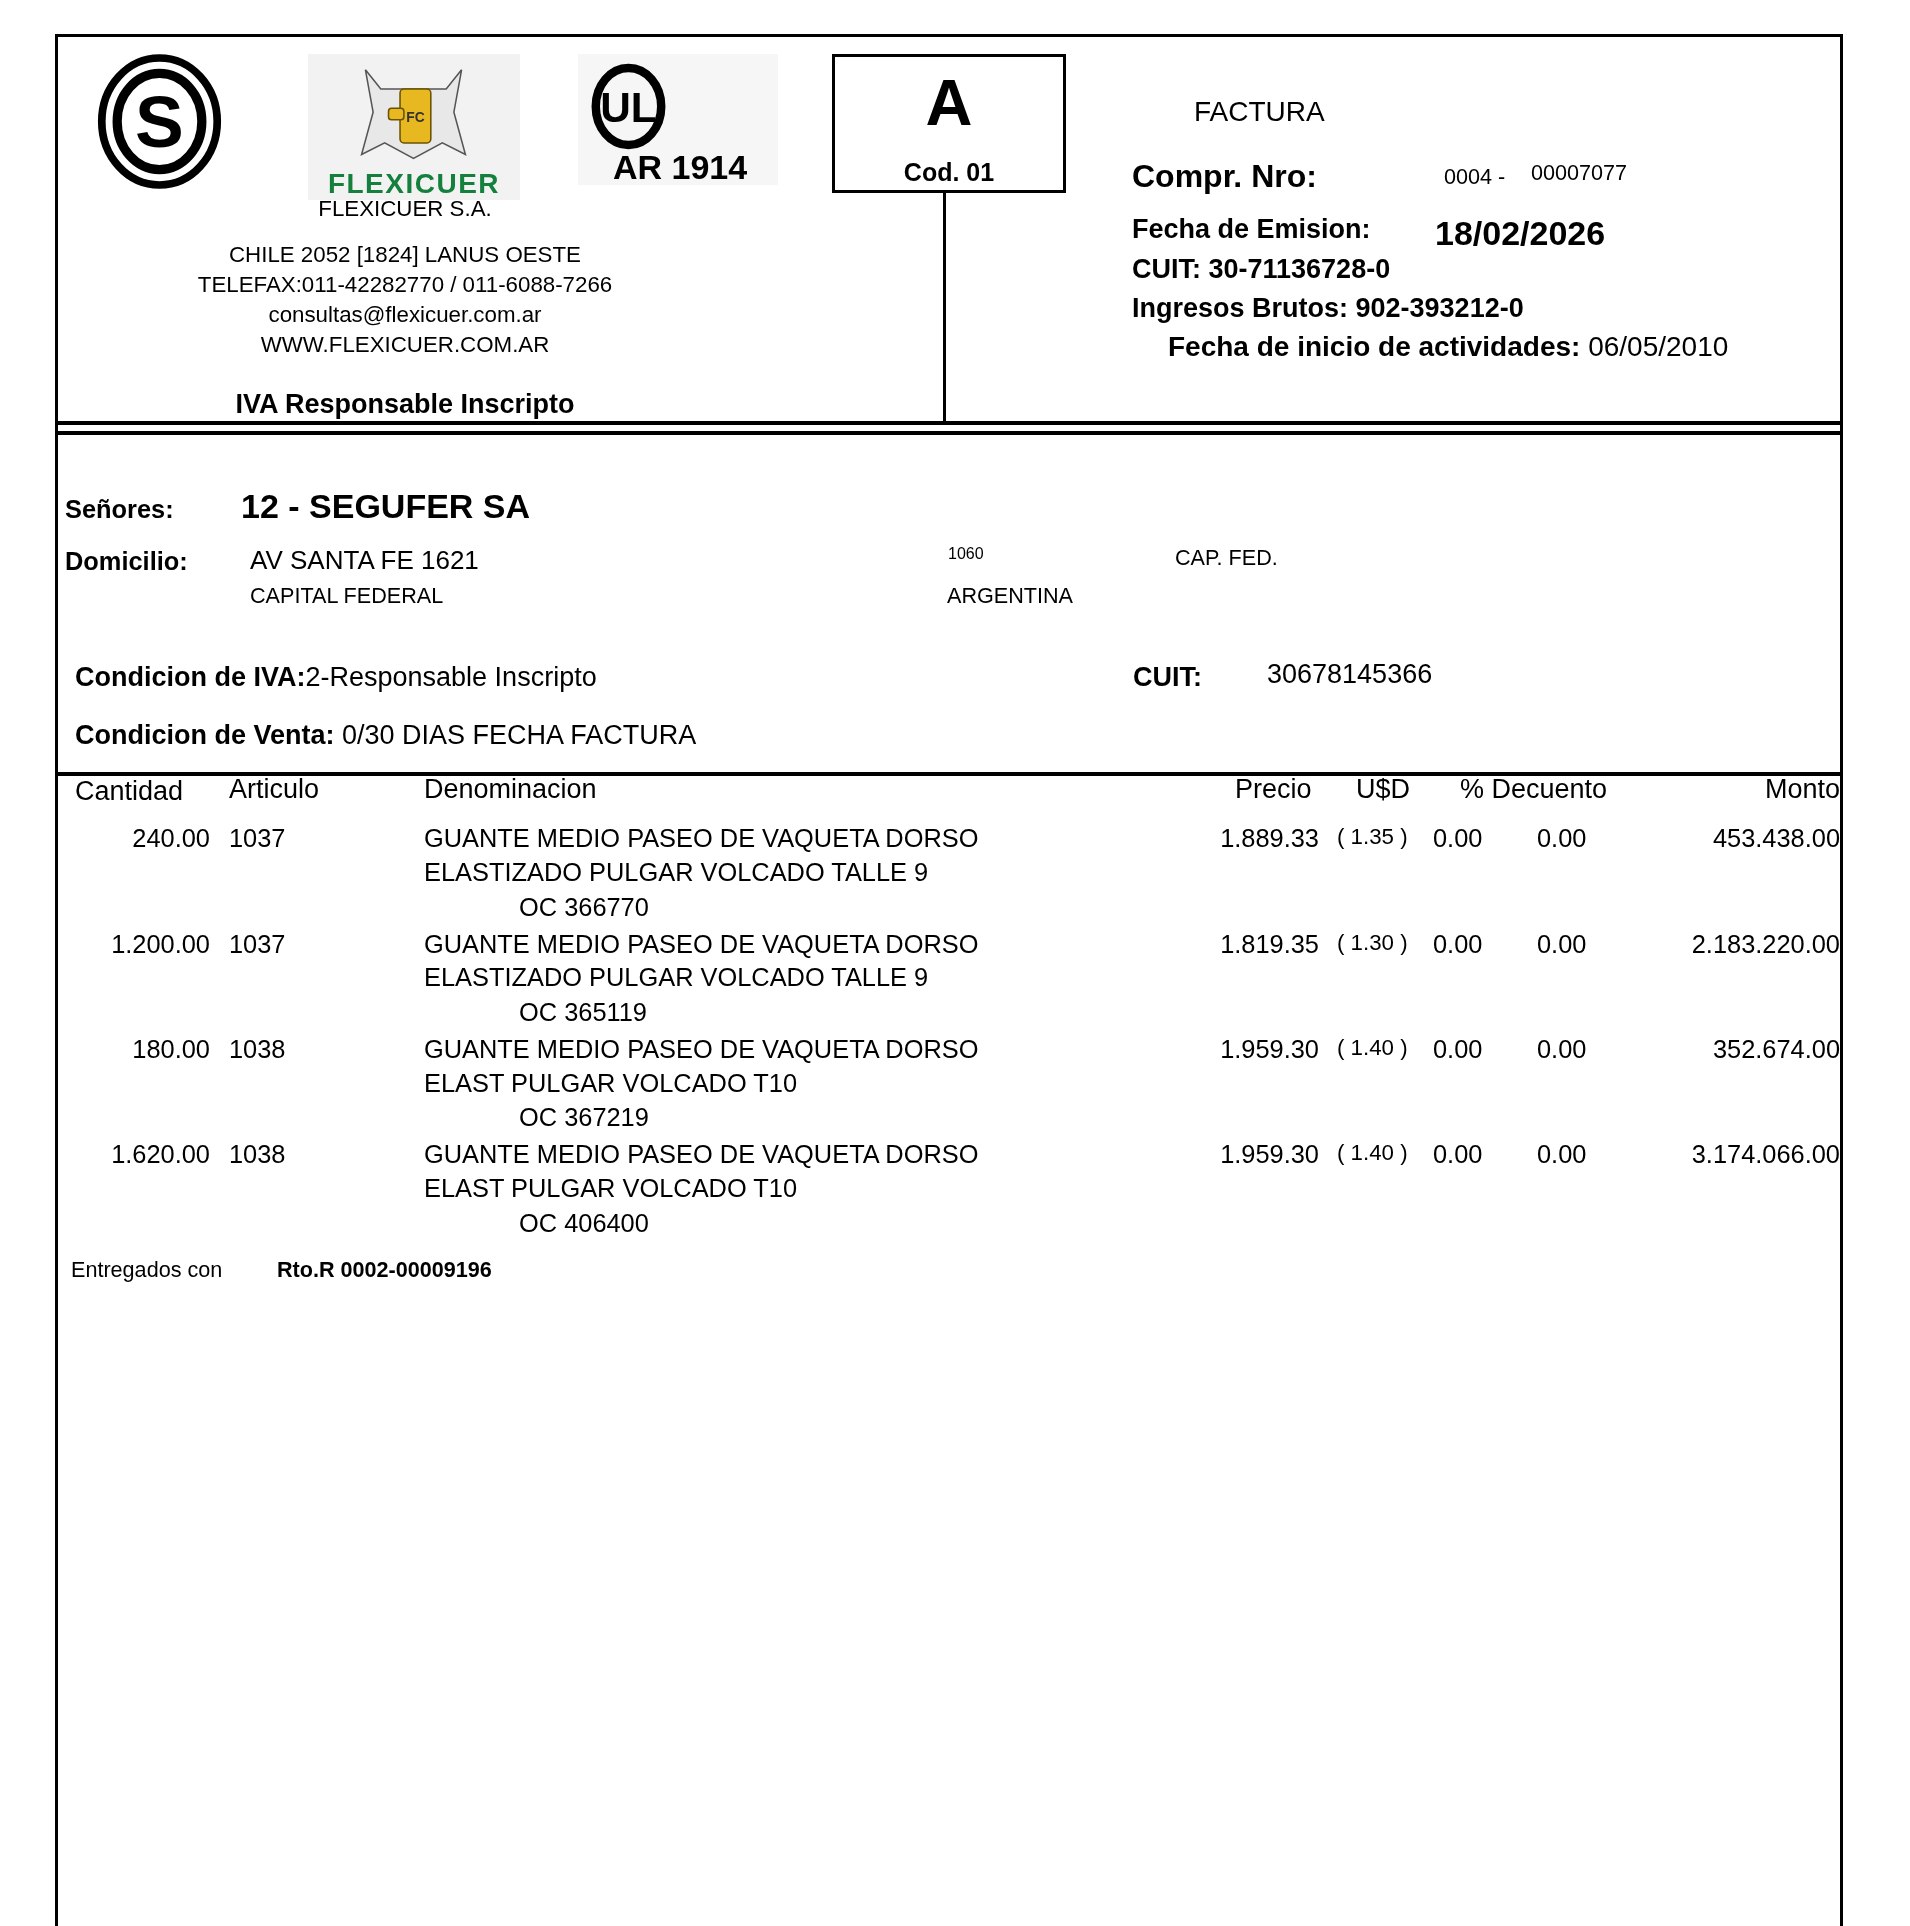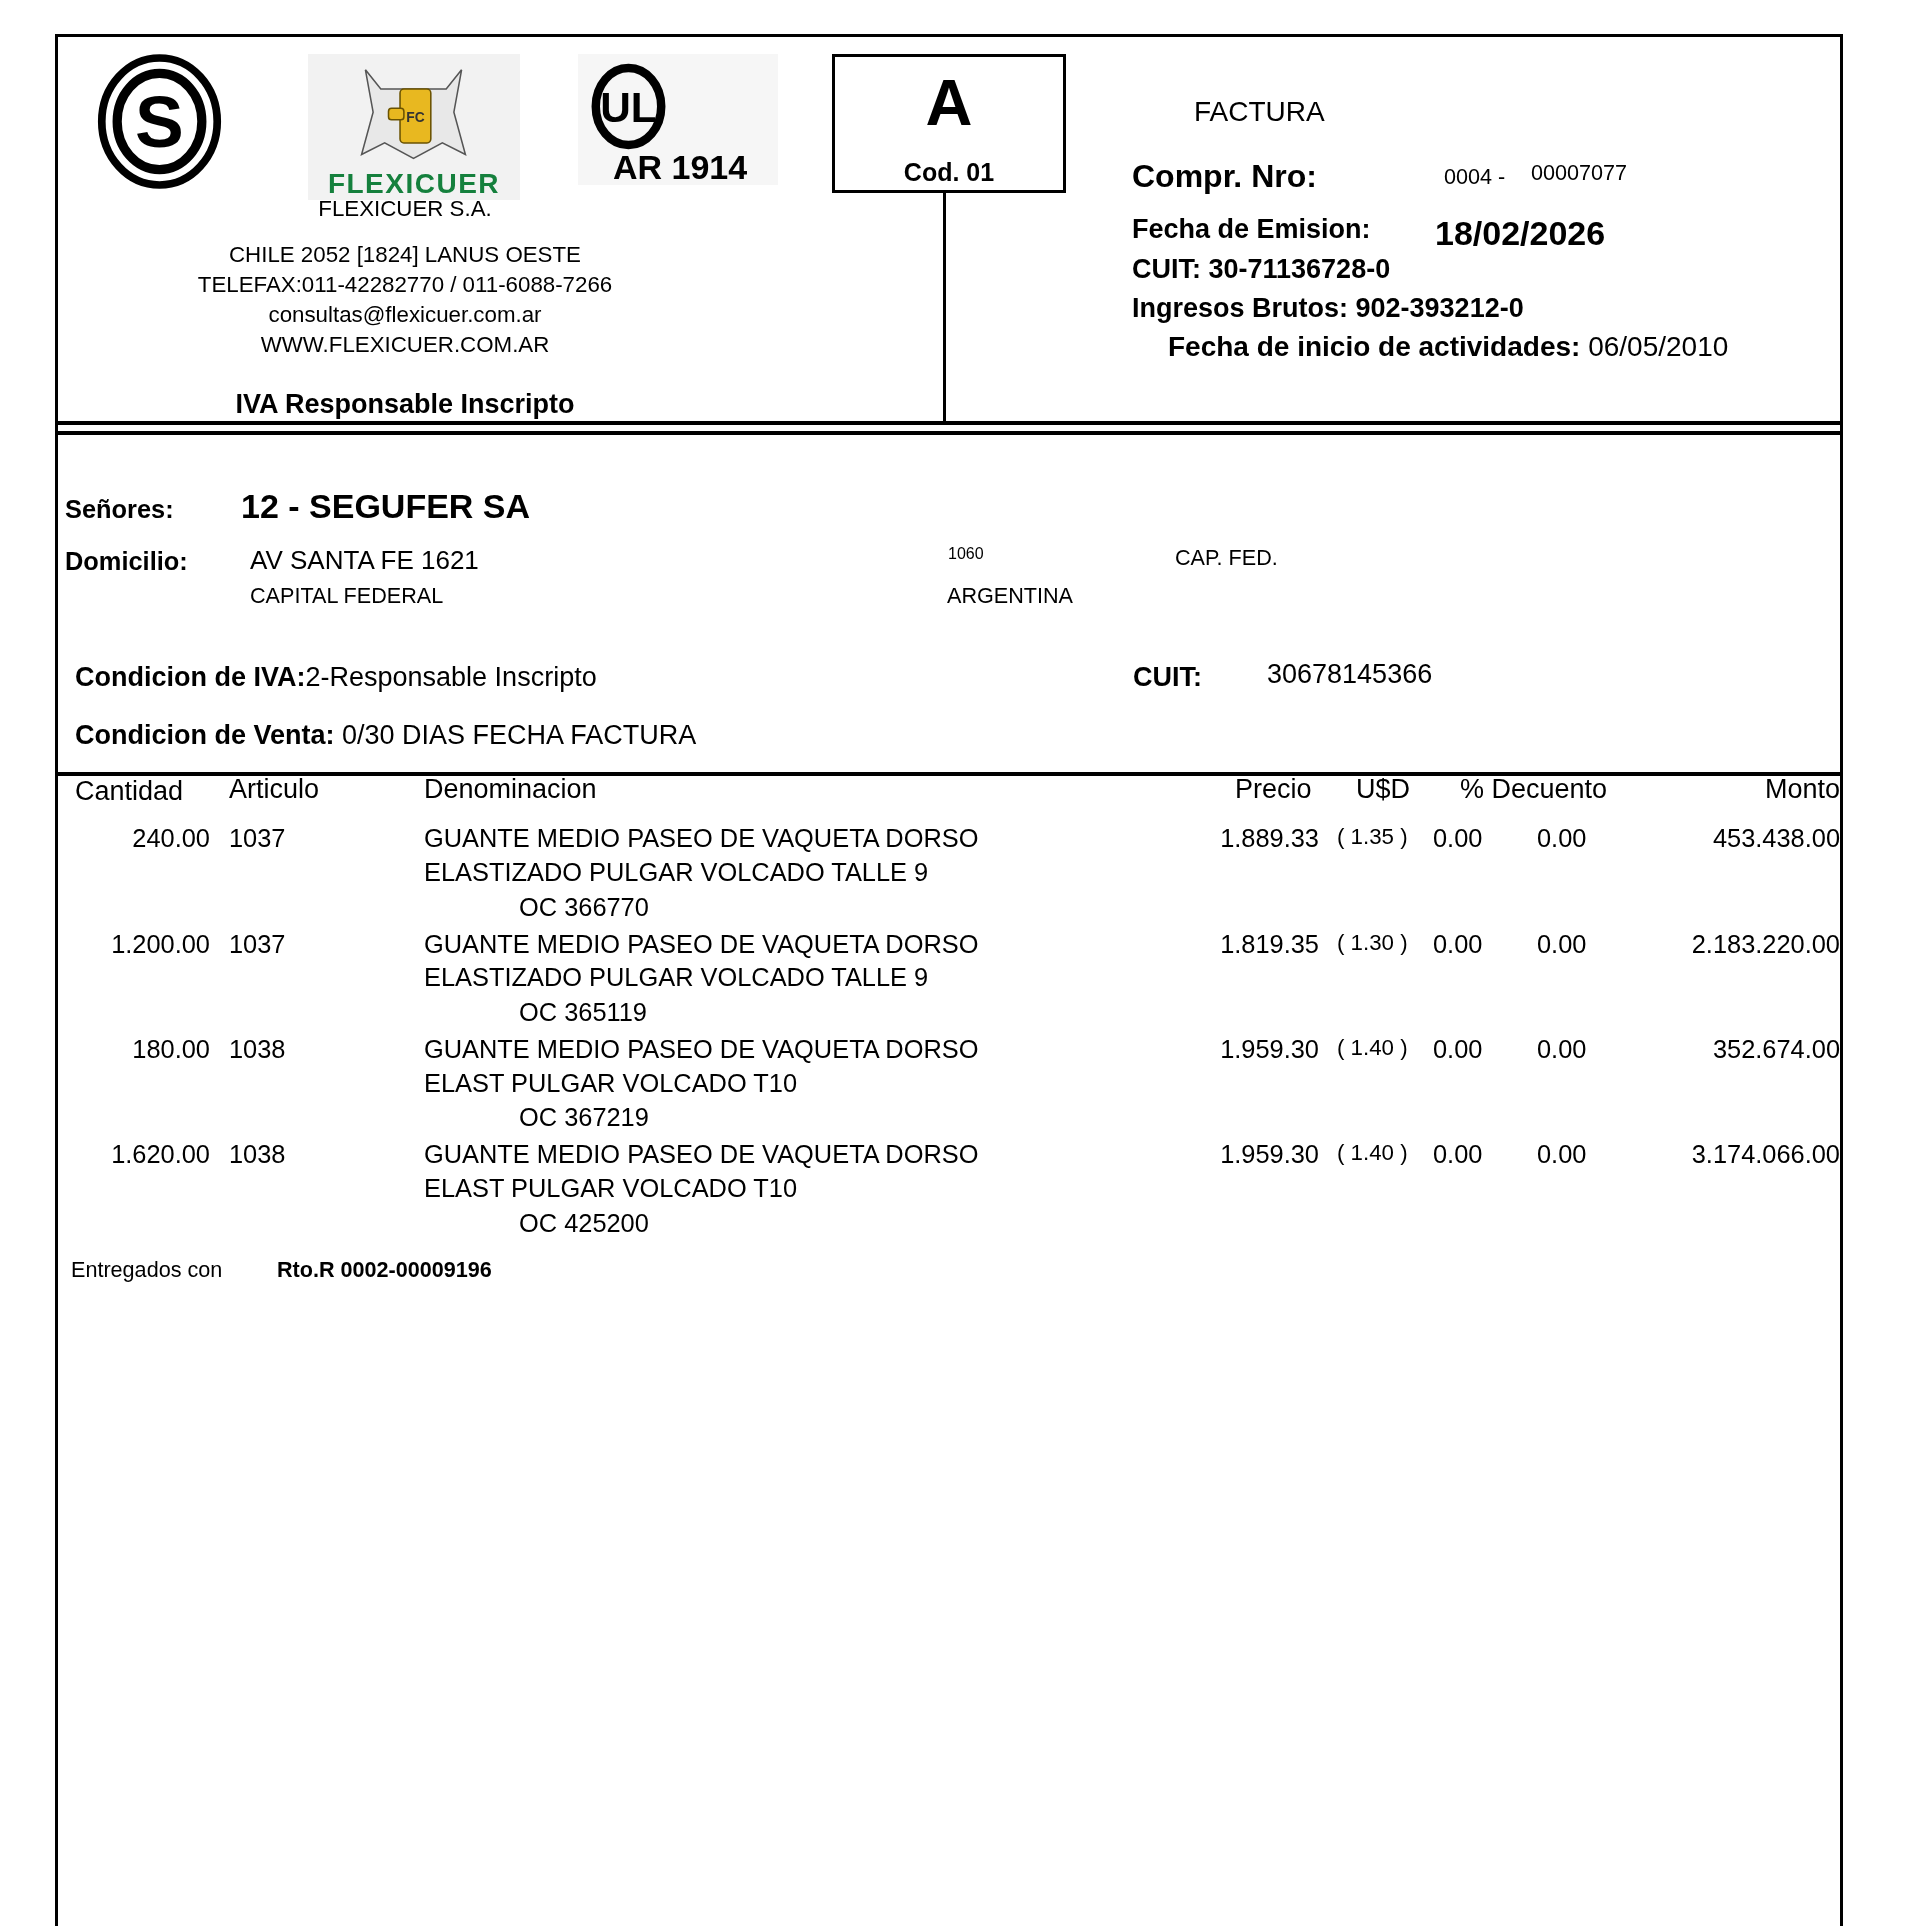"OC 425200" div.cell { text: 425200 -> 406400 }
